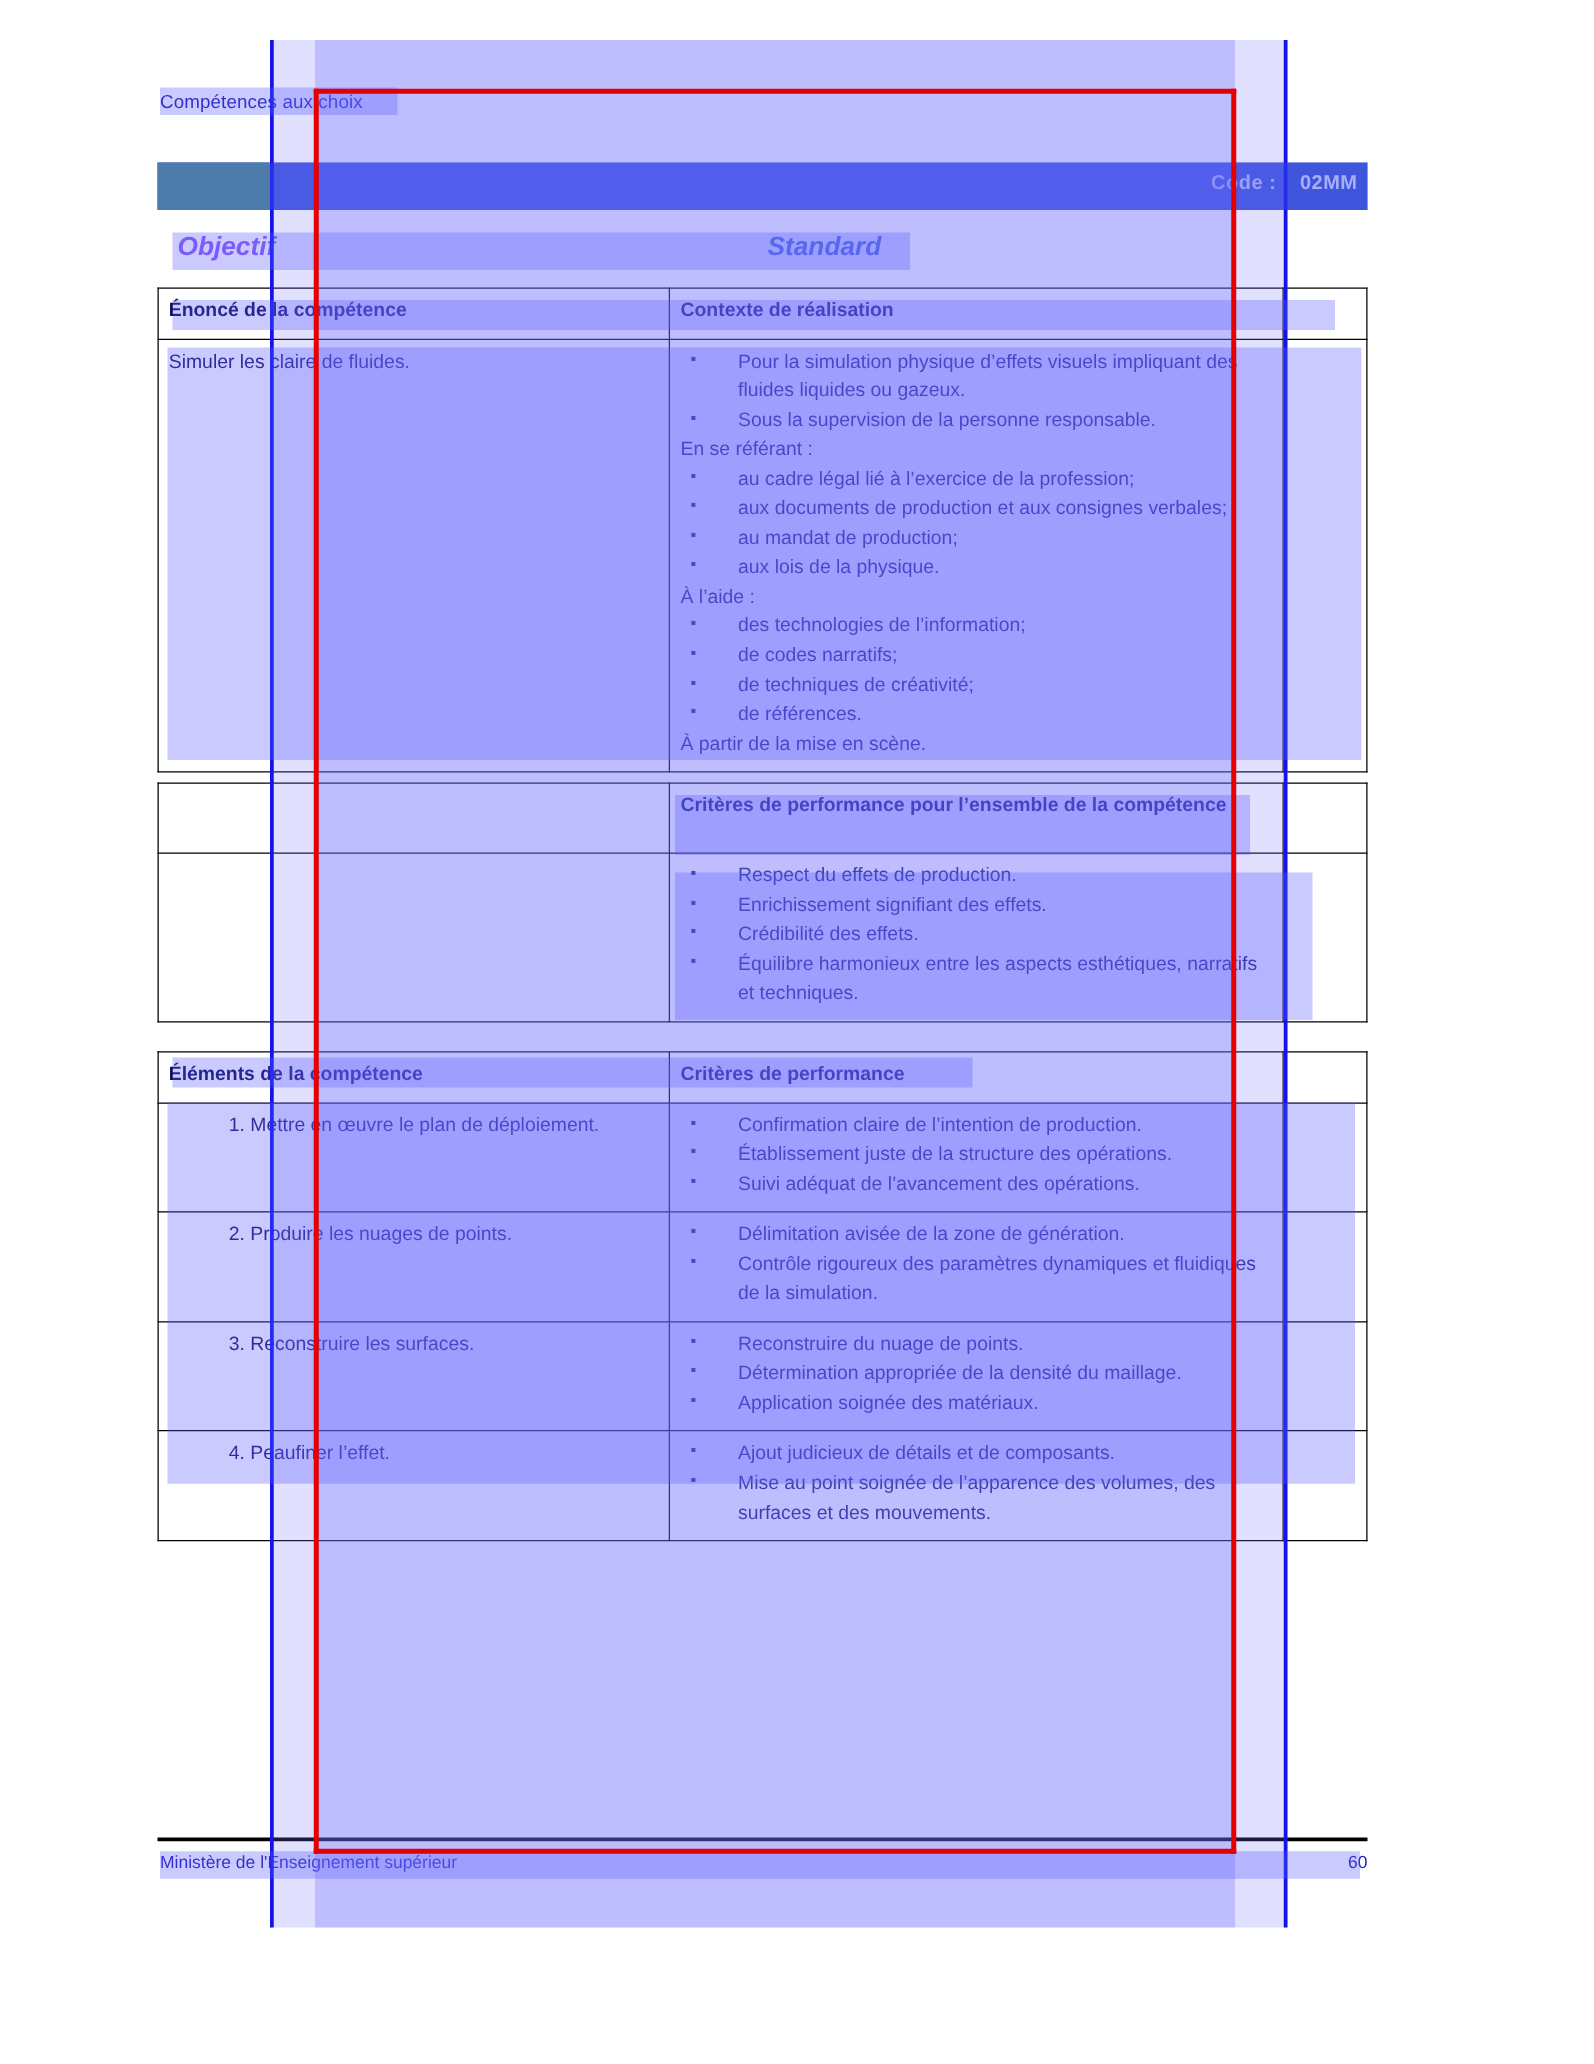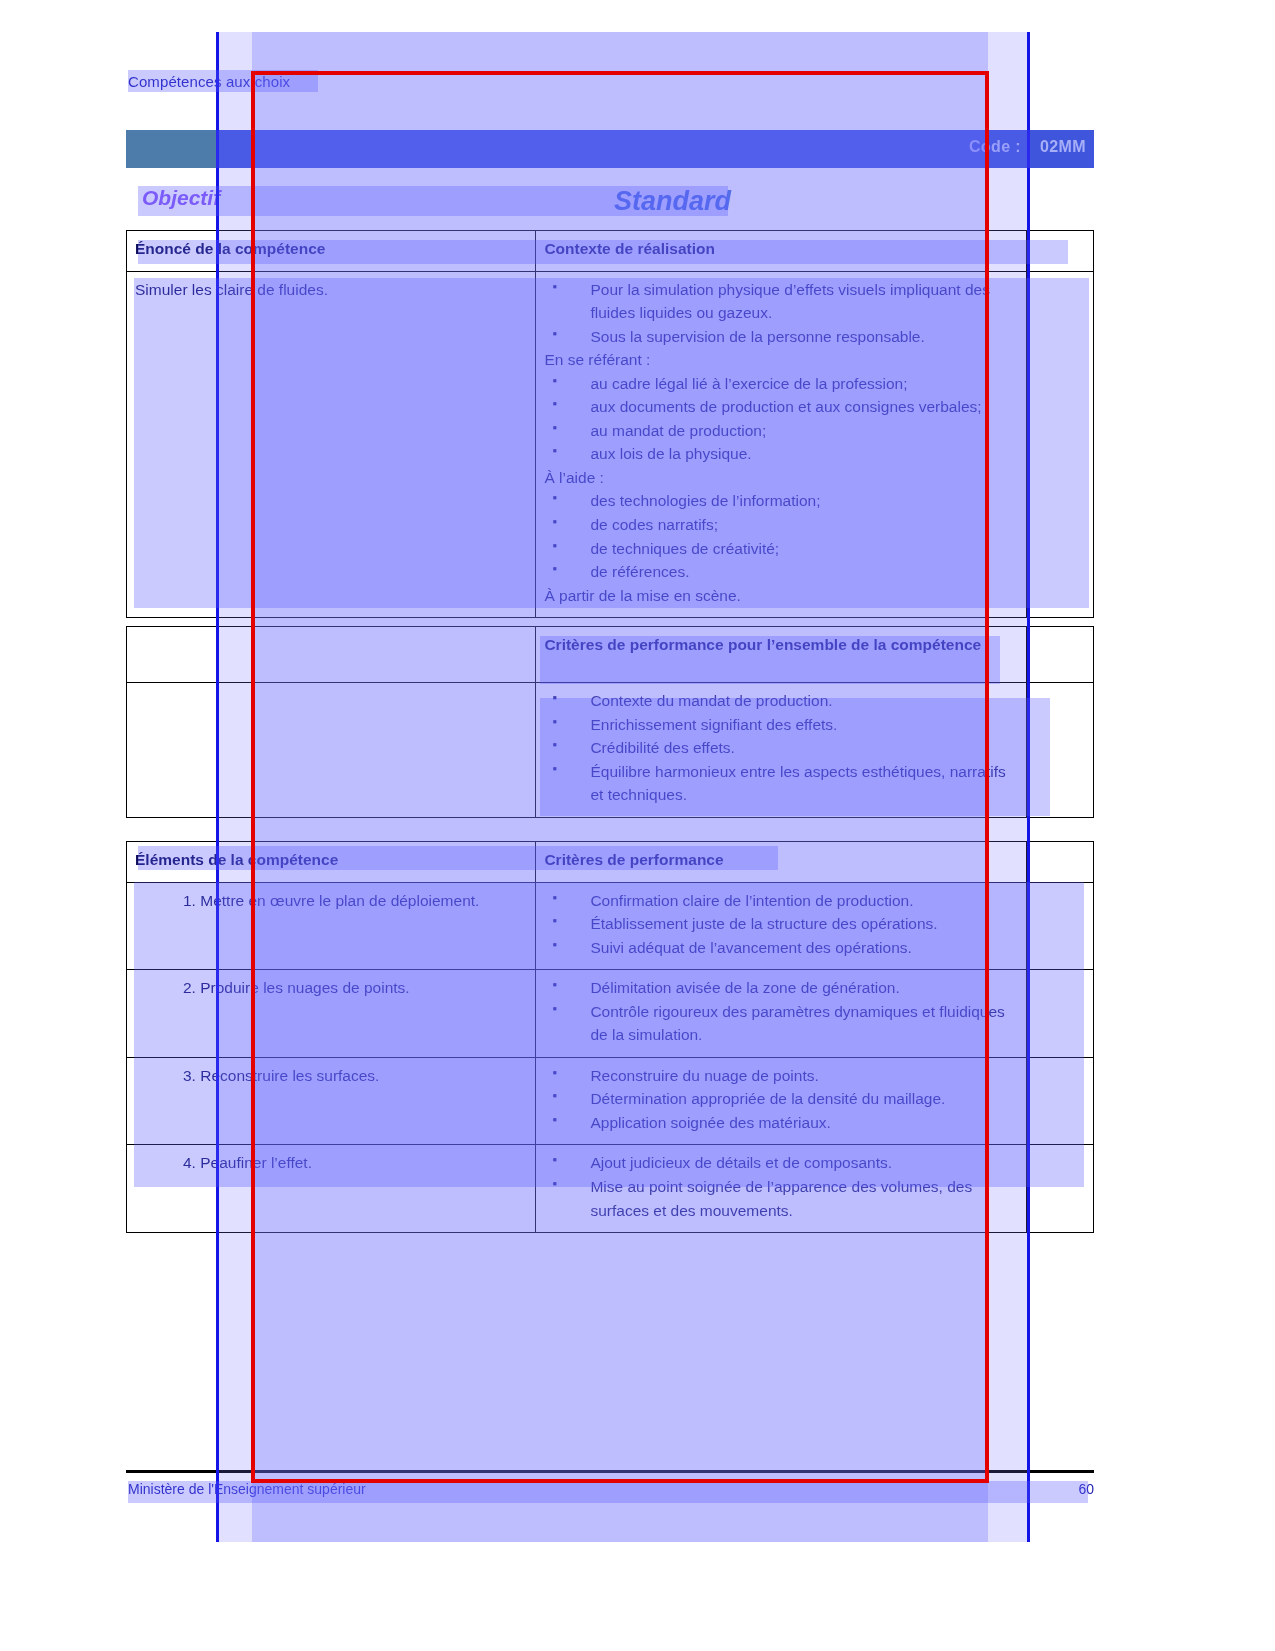"Standard" .objstd .std { font-size: 27px -> 21px }
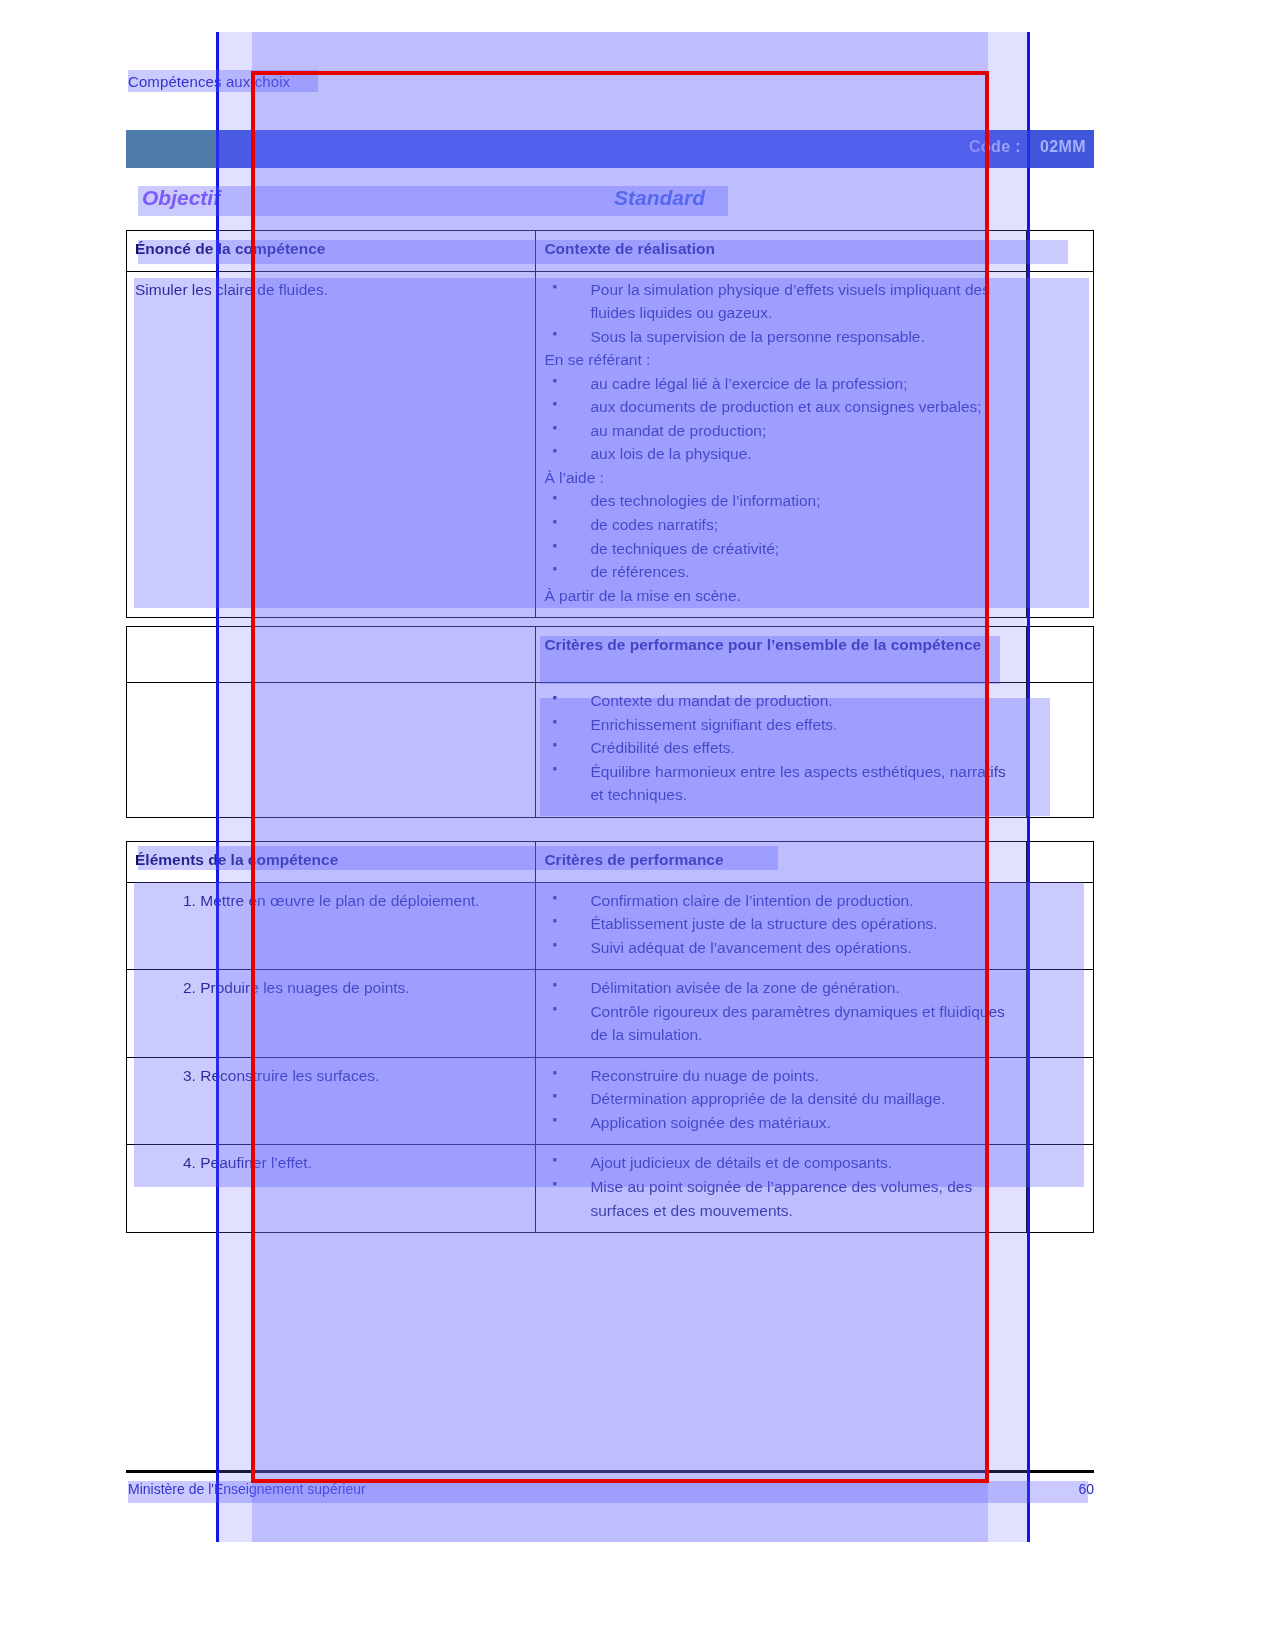"Contexte du mandat de production." li { text: Contexte du mandat -> Respect du effets }
